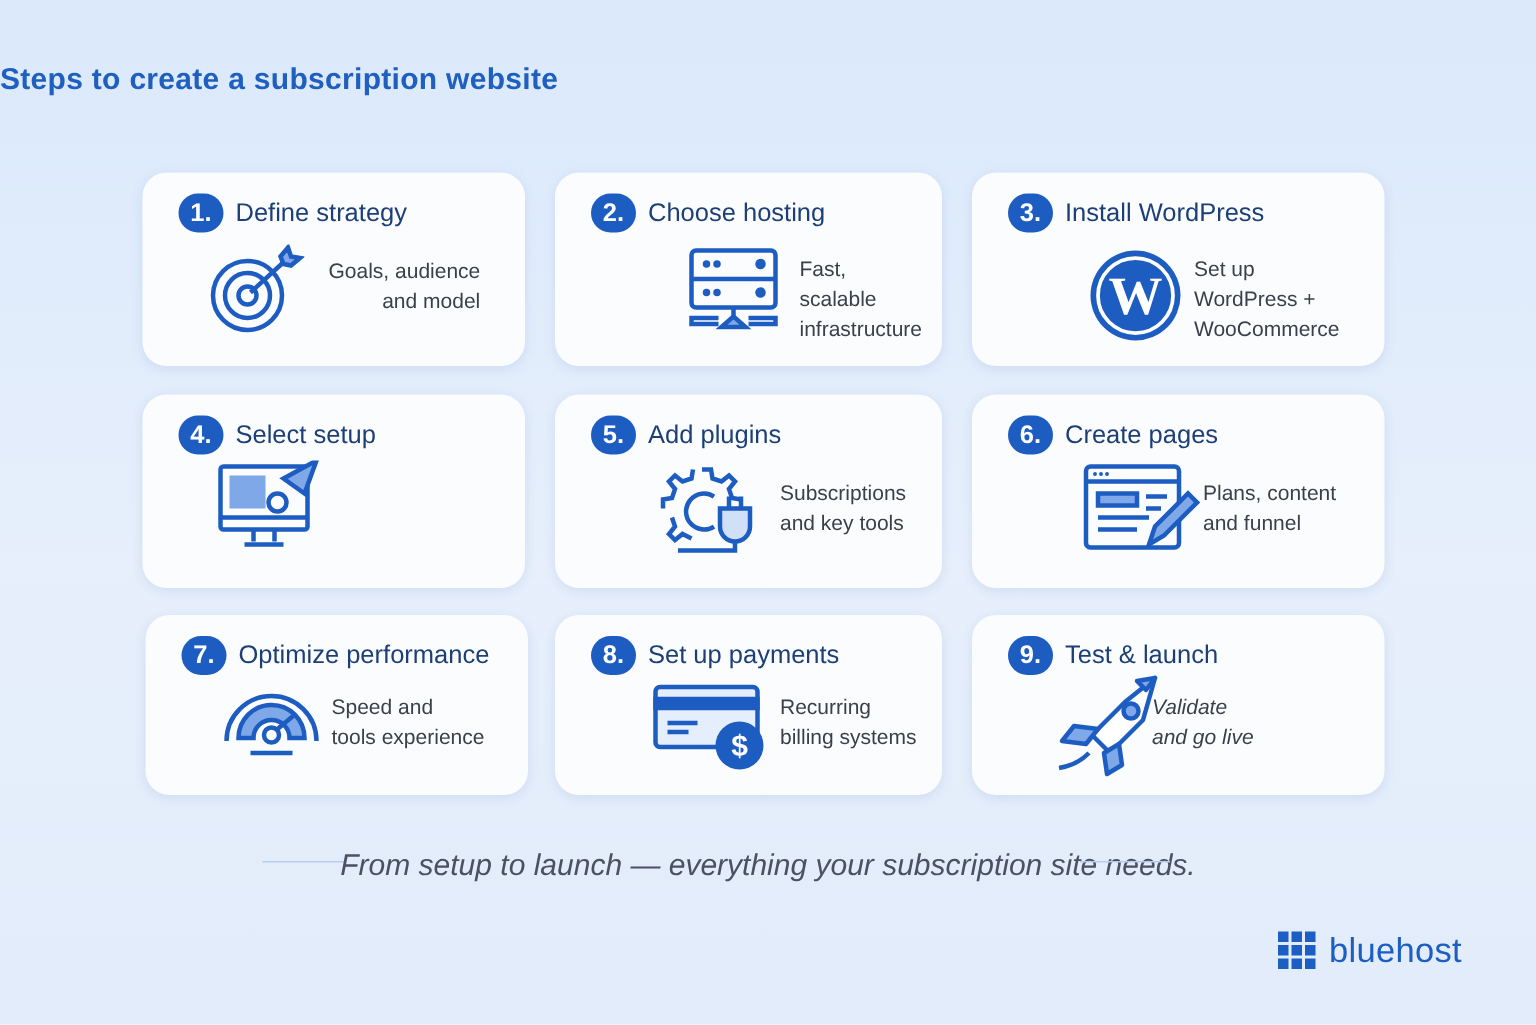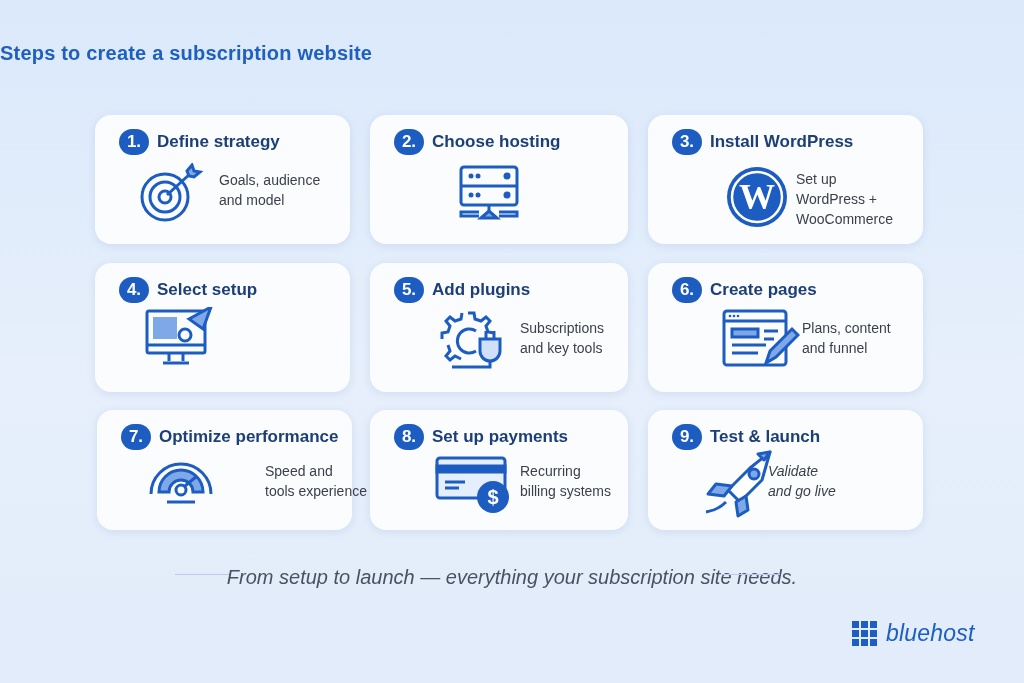"Define strategy" .card-title { font-weight: bold -> normal }
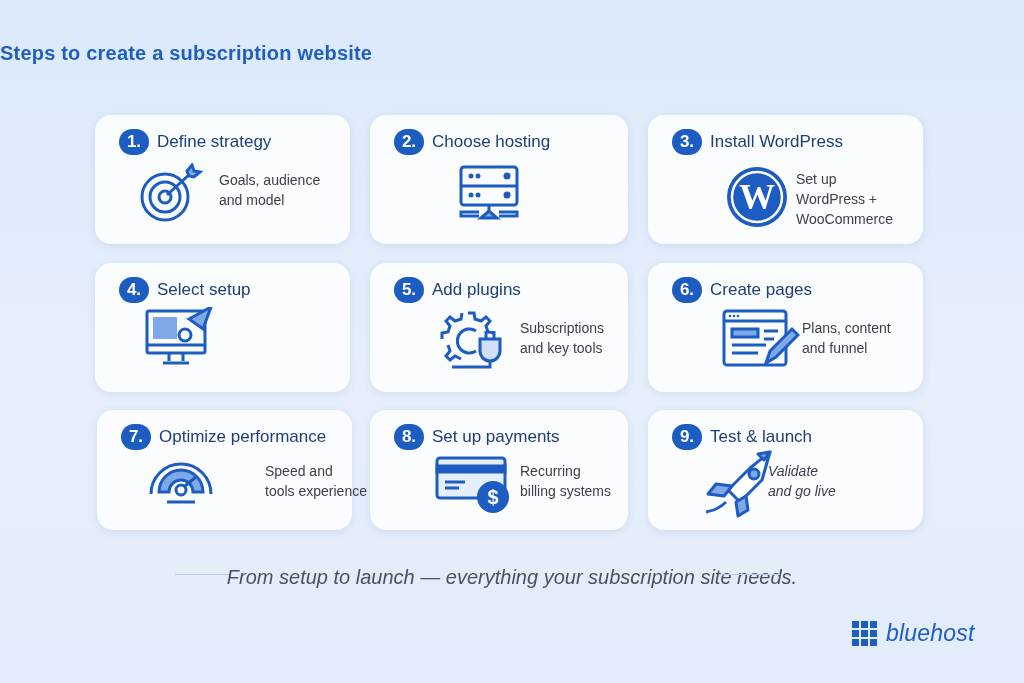"Goals, audience" div.desc { text-align: none -> right }
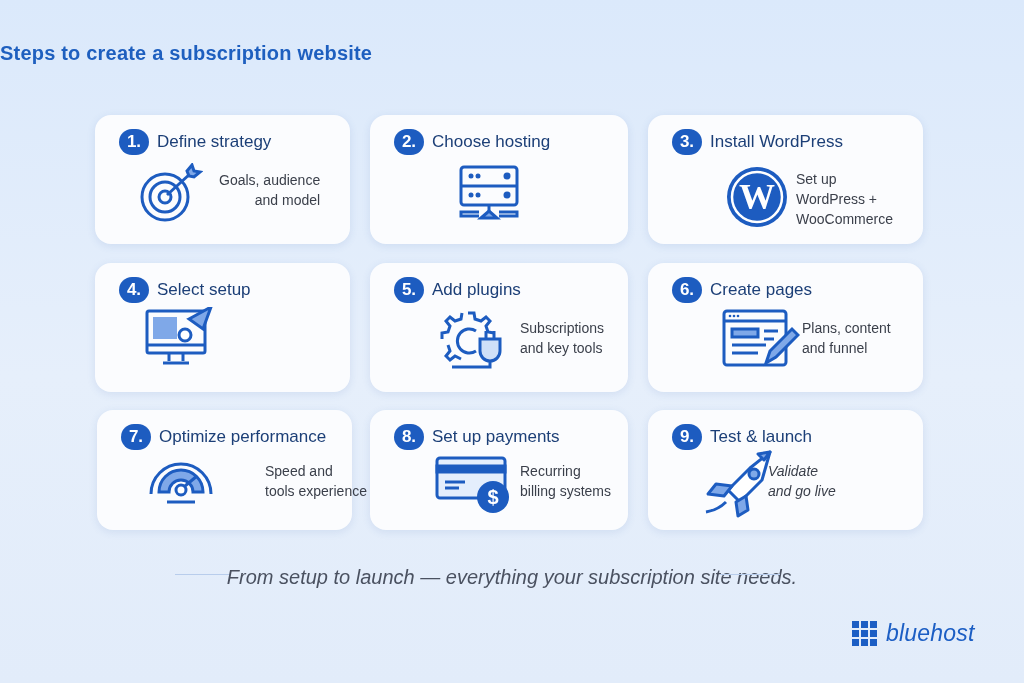"Fast," div.desc { html: none -> <div> <span>Fast,</span> <span>scalable</span> <span>infrastructure</span> </div> }
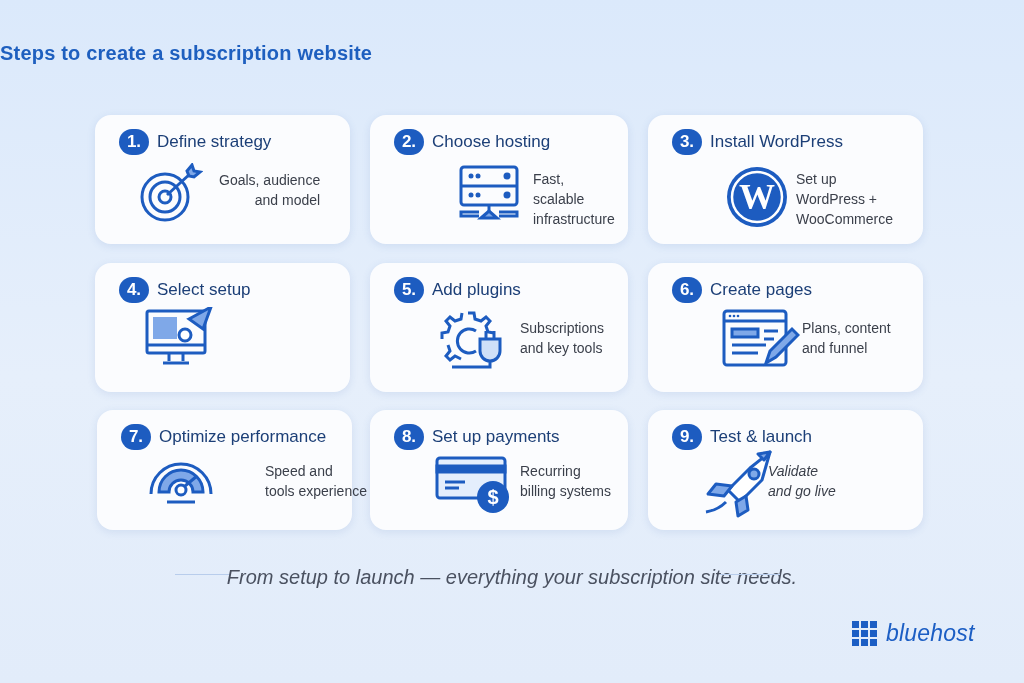"Speed and" div.desc { margin-left: 44px -> none }
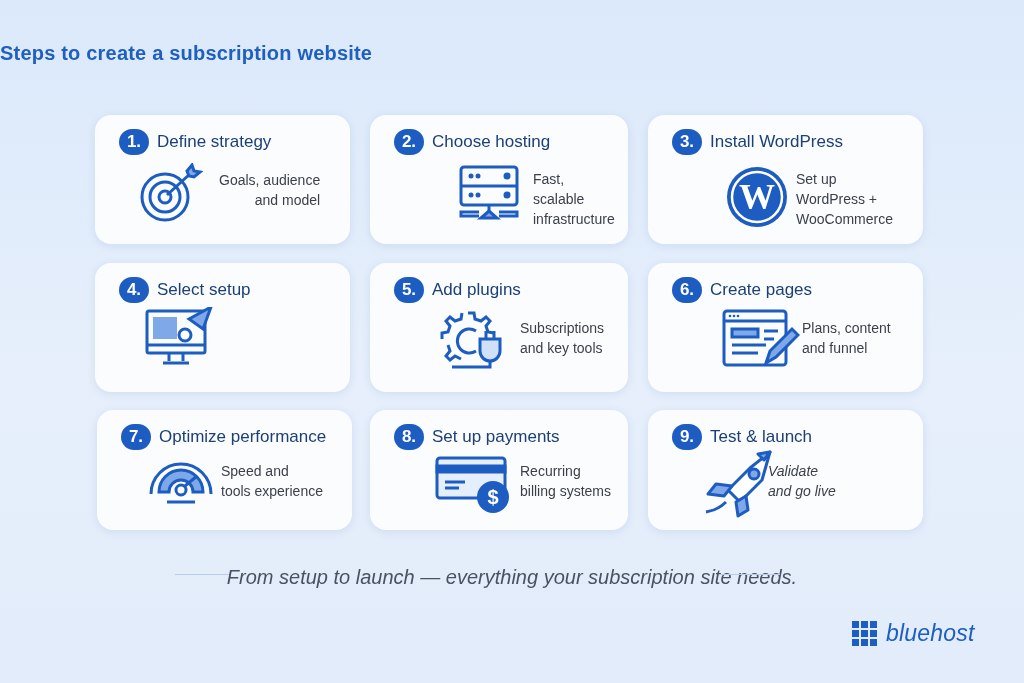"bluehost" .logo { font-style: italic -> none }
